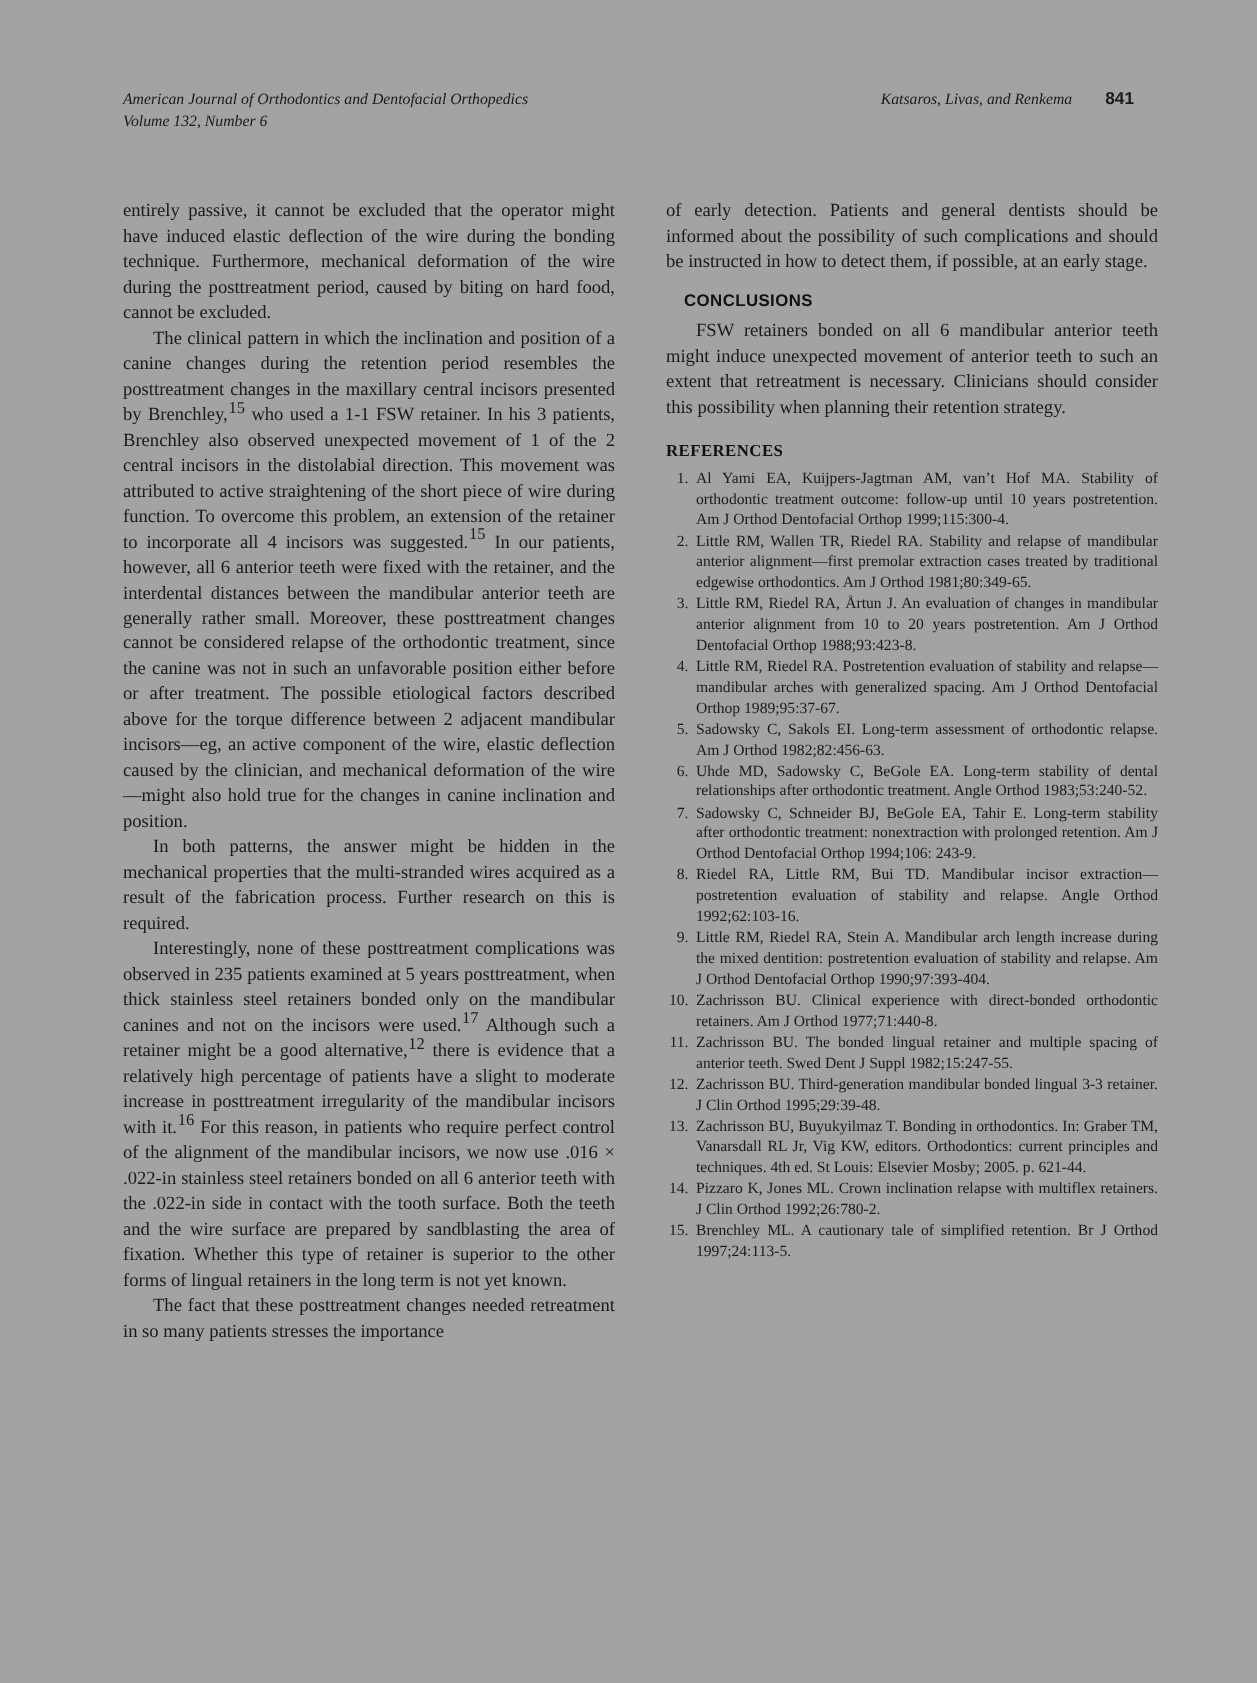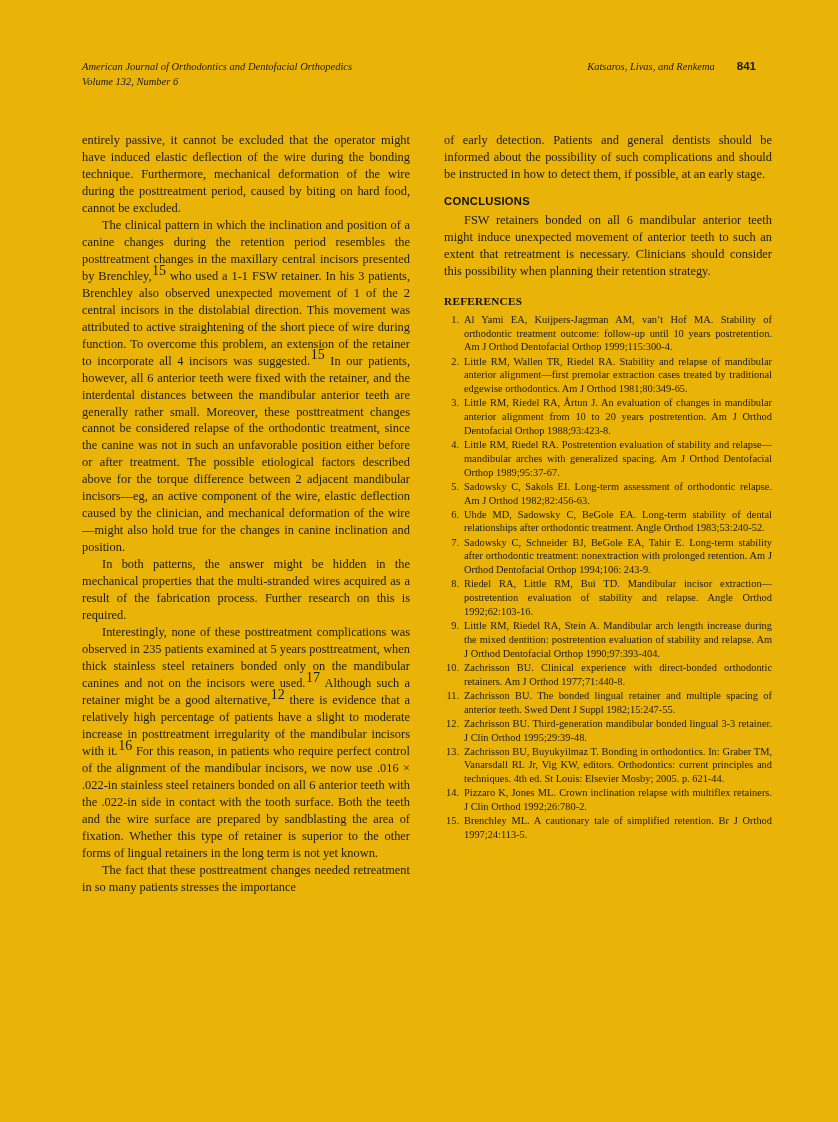"American Journal of Orthodontics and" .page { background: #eab308 -> #a3a3a3 }
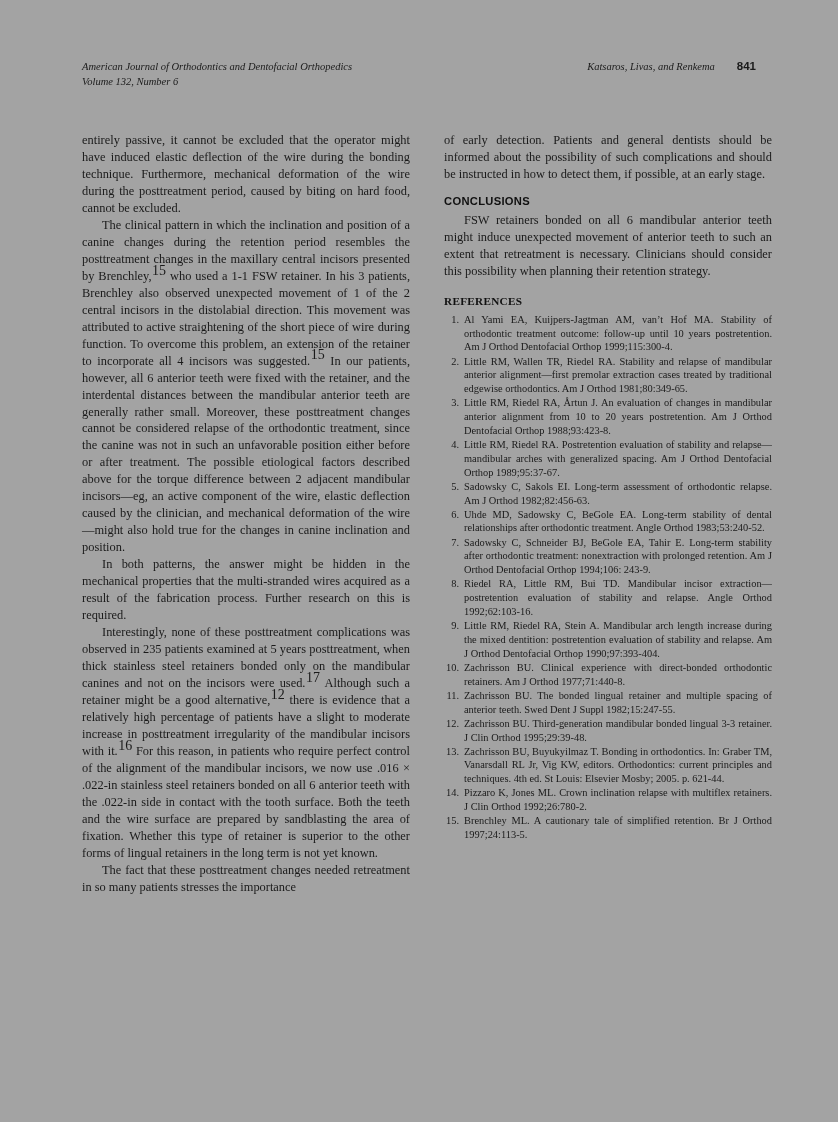"CONCLUSIONS" h2.section-head { margin: 12px 0 5px 0 -> 12px 0 5px 12px }
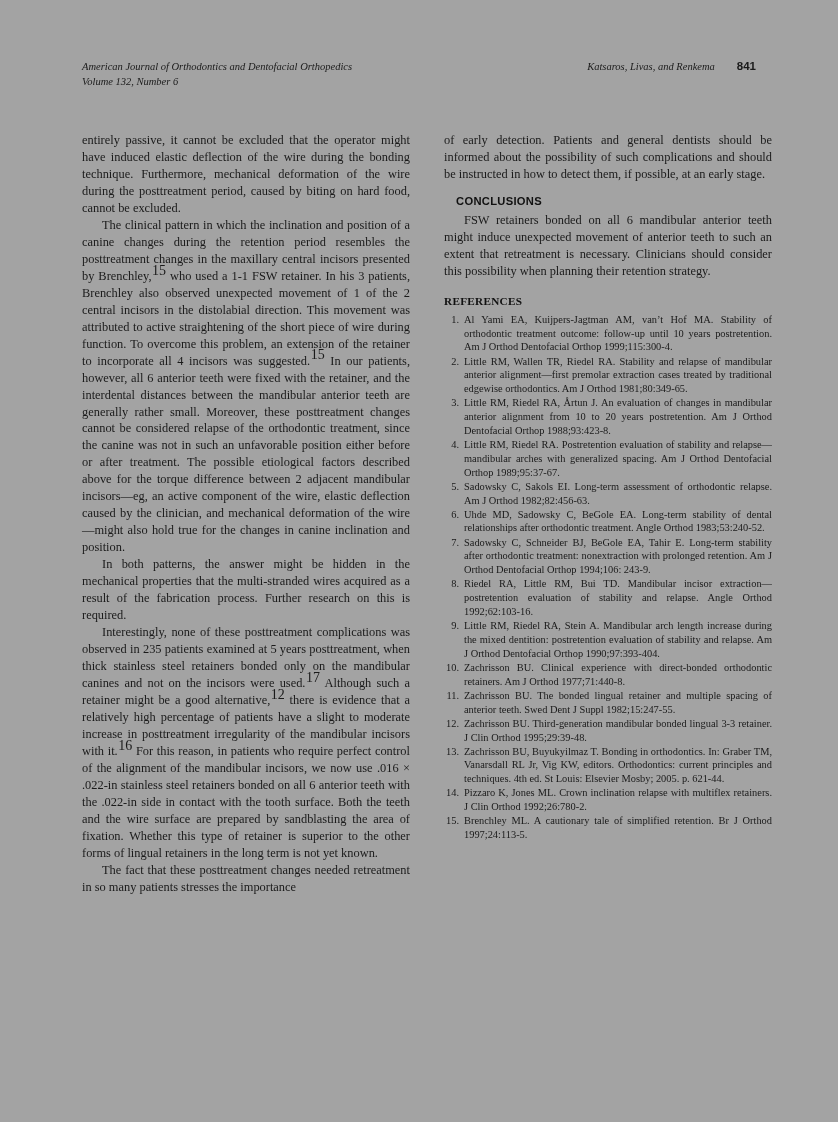"15" sup.ref { font-size: 14px -> 11px }
